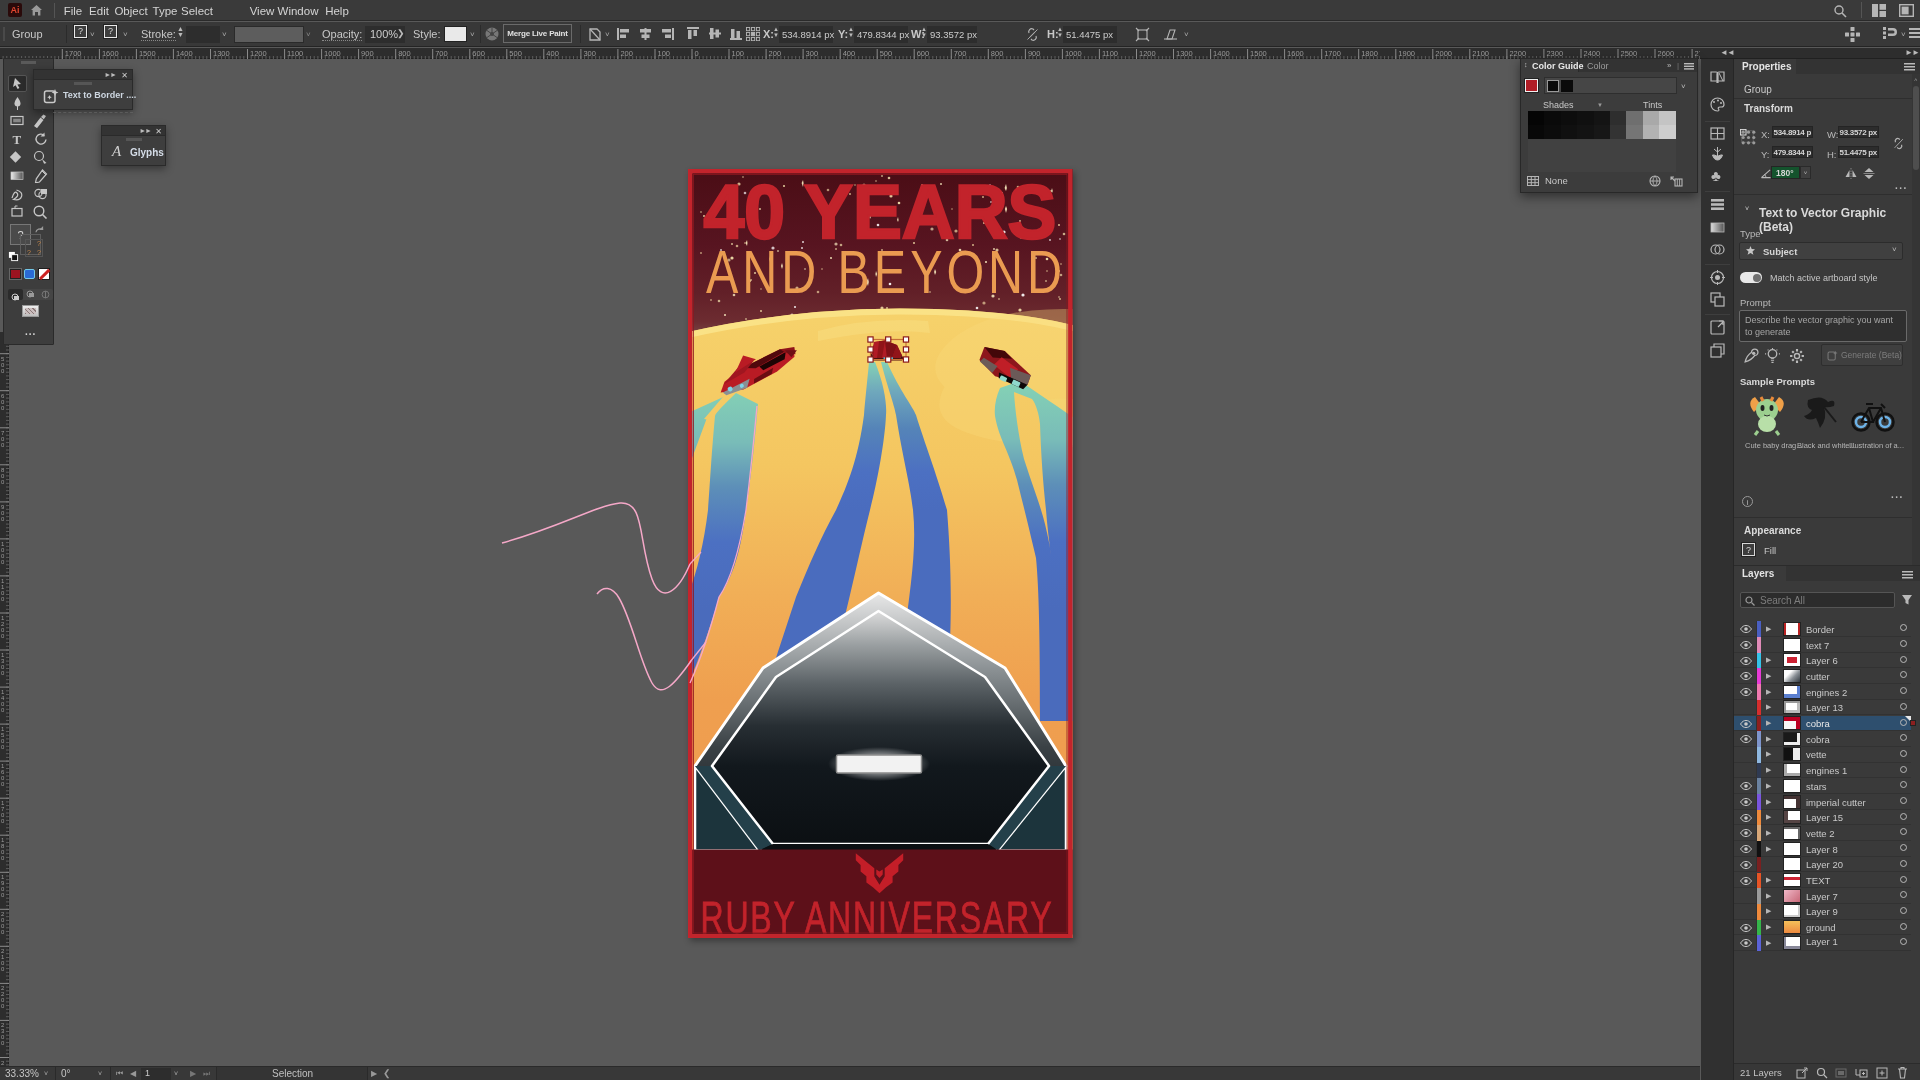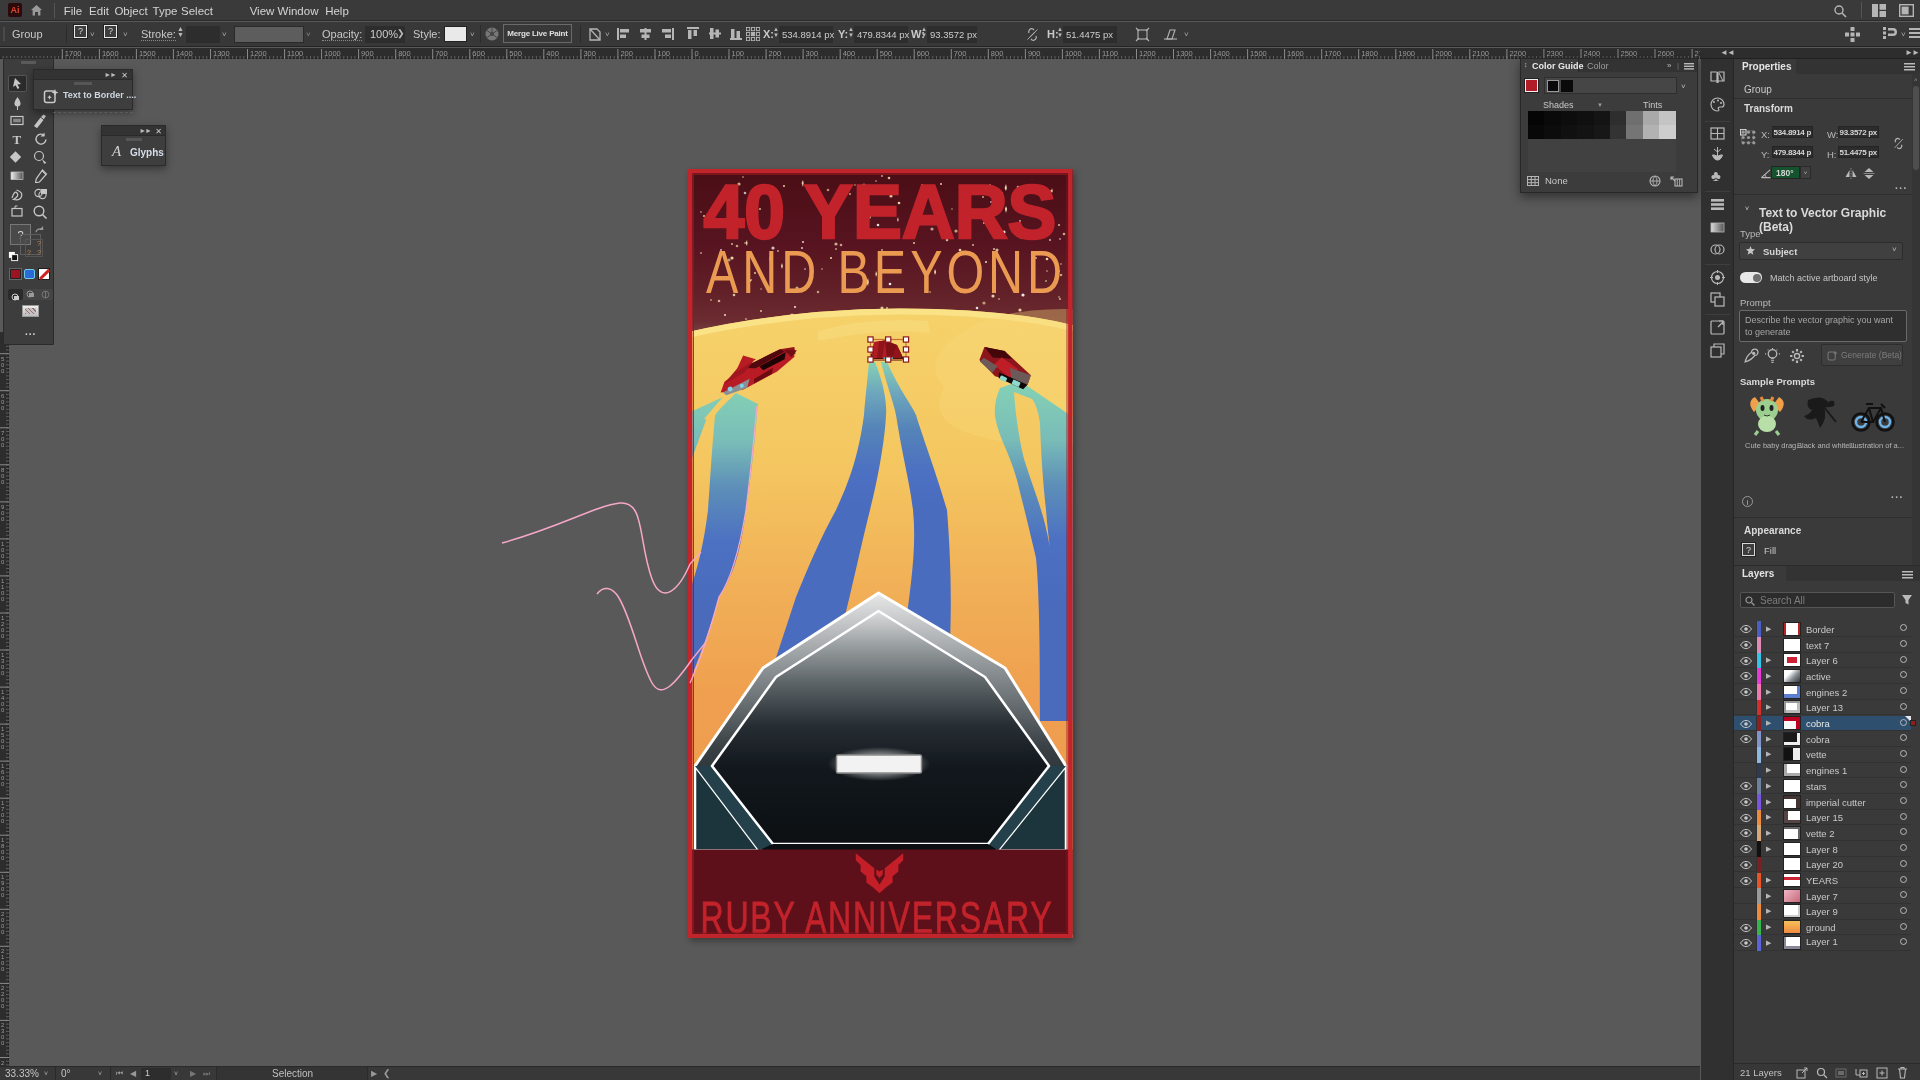"active" div.abs { text: active -> cutter }
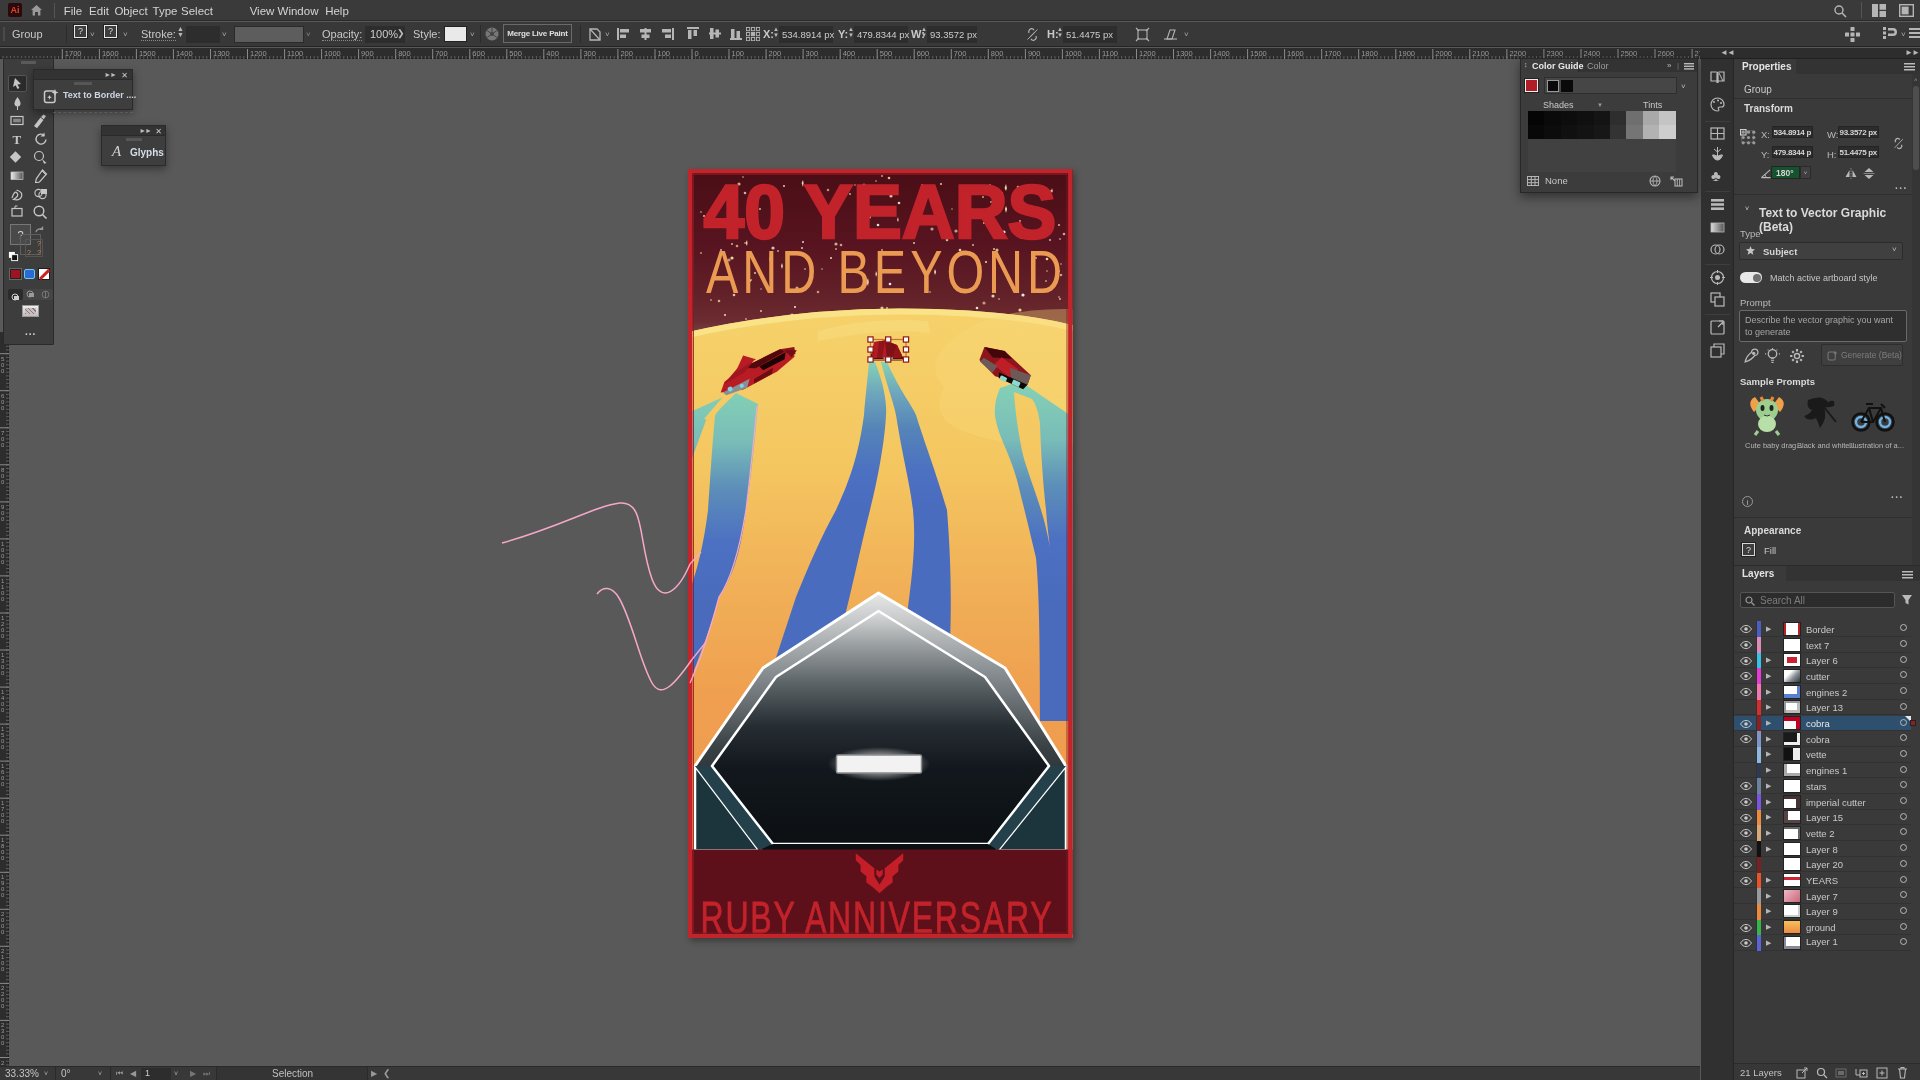"YEARS" div.abs { text: YEARS -> TEXT }
